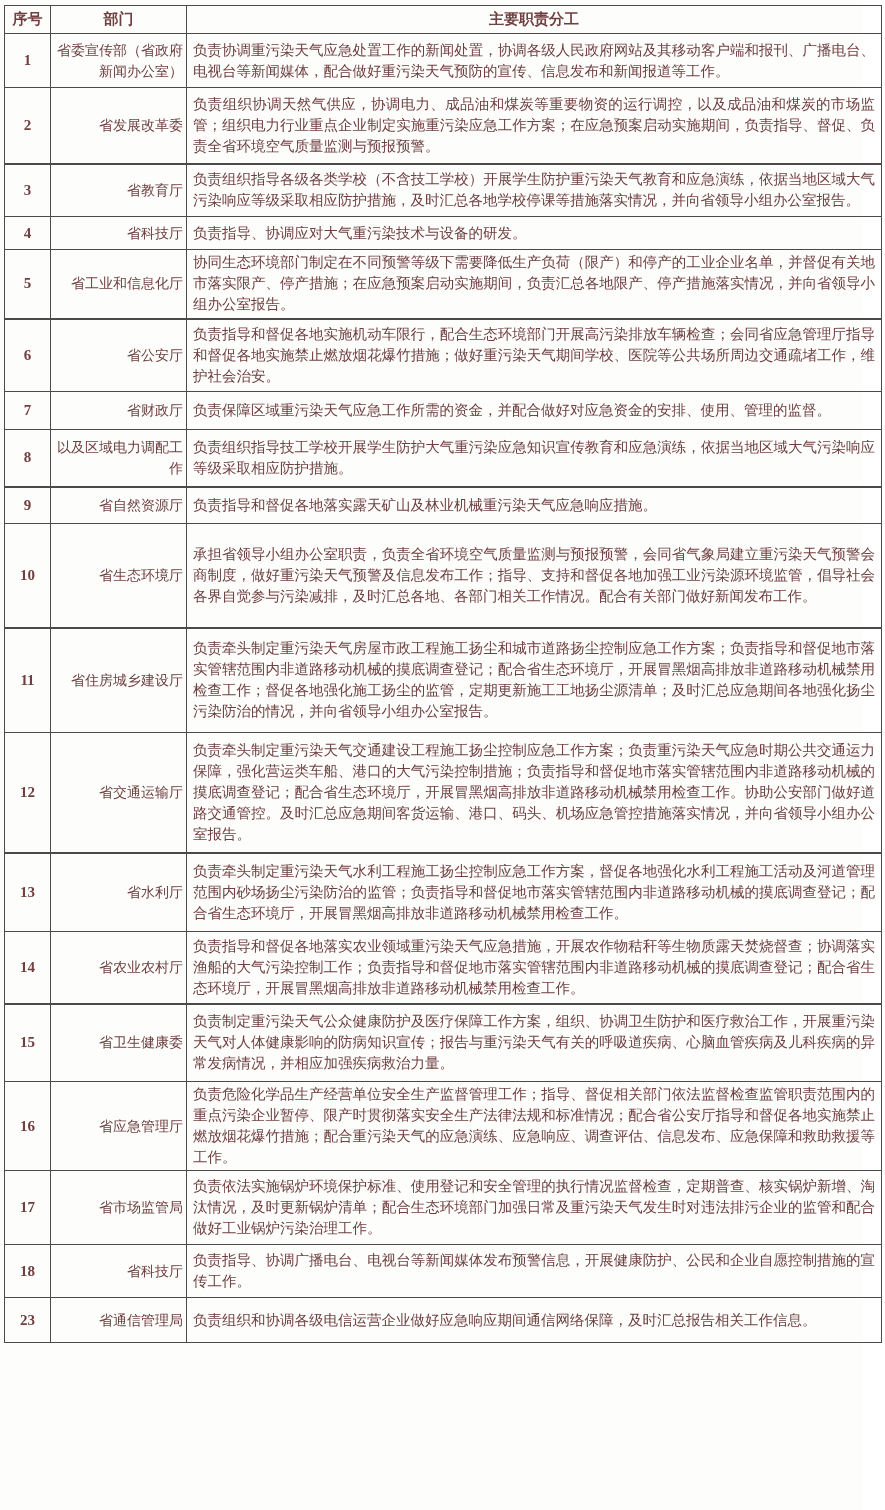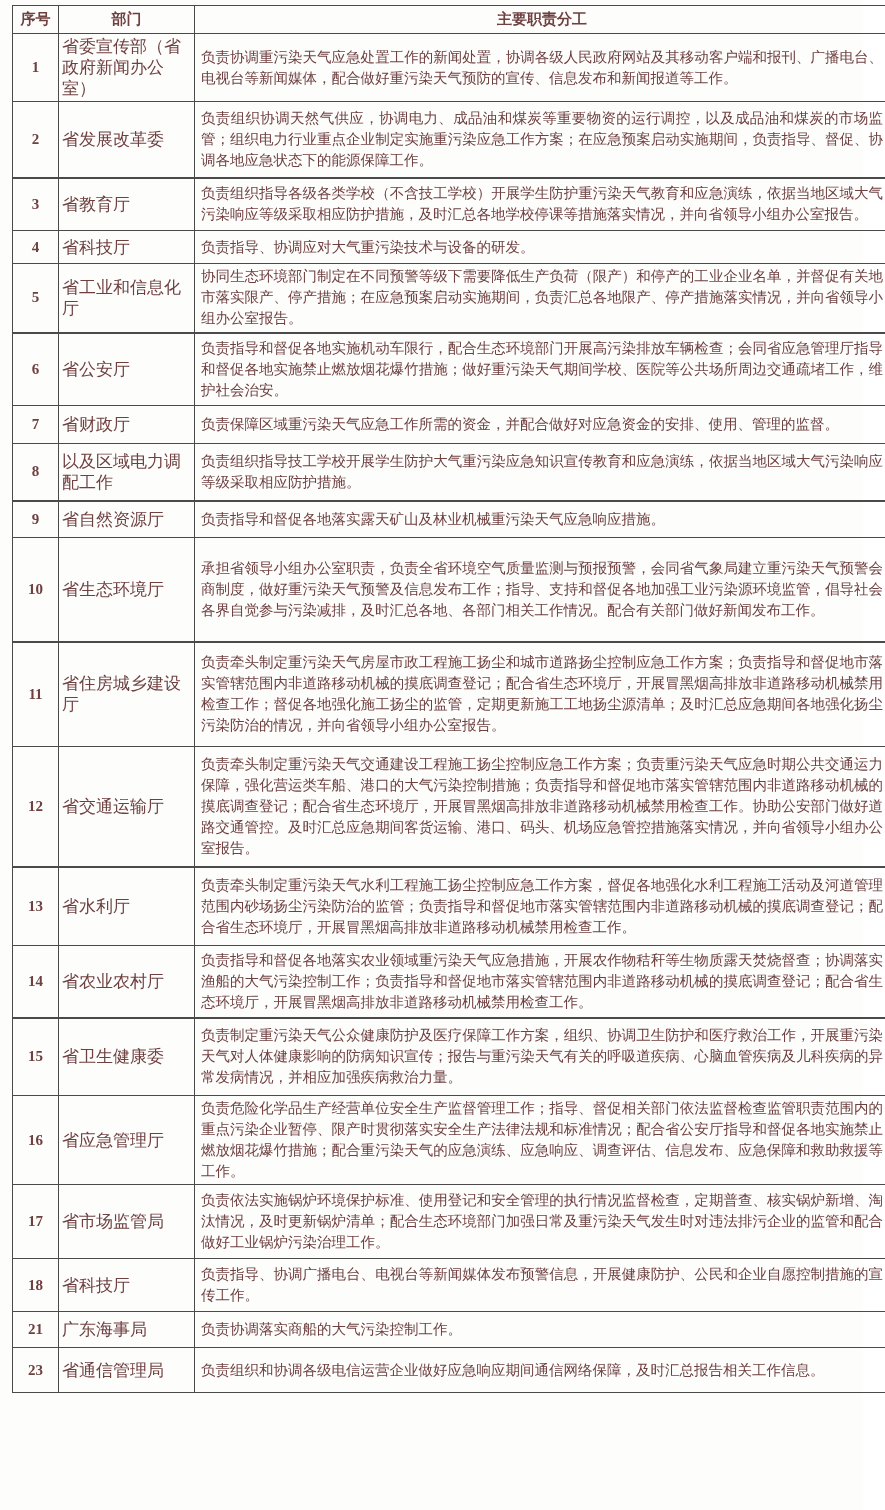"序号" .doc-page { padding: 5px 12px -> 5px 4px }
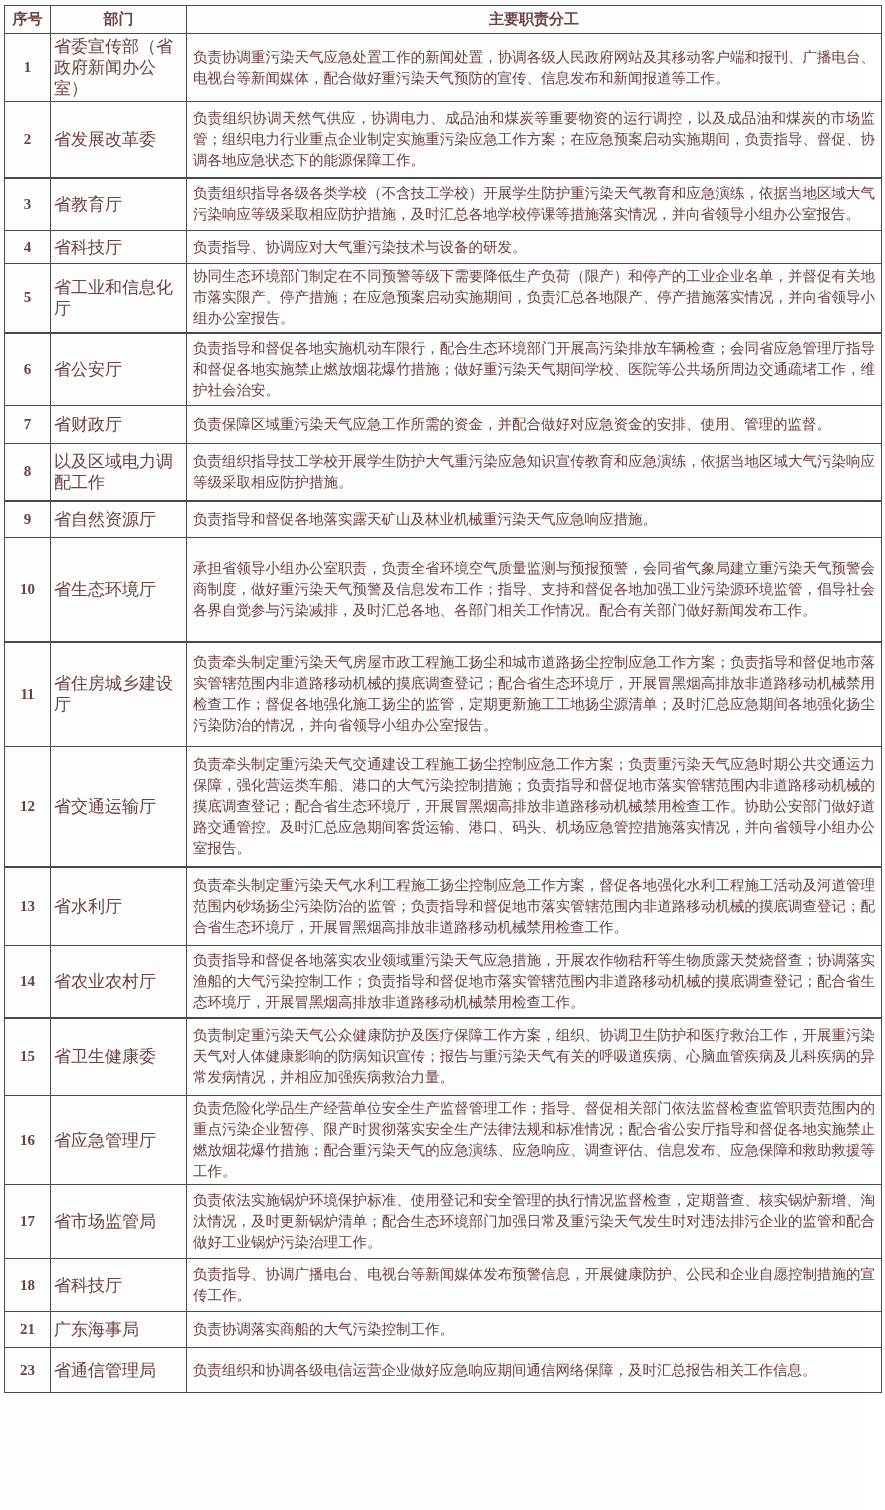"省委宣传部（省政府新闻办公室）" td.c-dept { font-size: 17px -> 14px; text-align: left -> right }
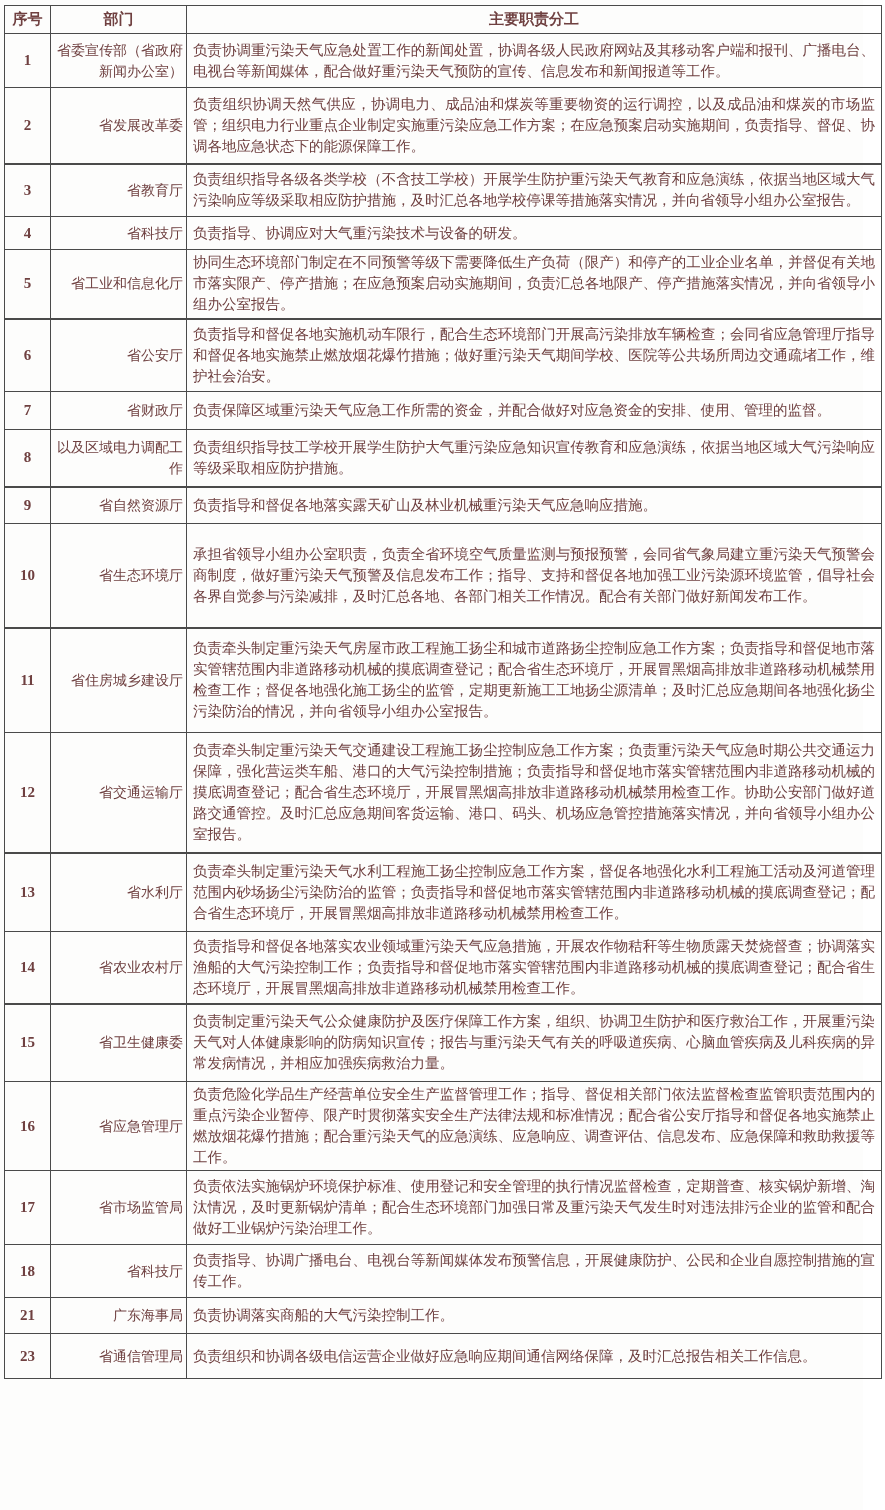"负责组织协调天然气供应，协调电力、成品油和煤炭等重要物资的运行调控，以及成品油和" td.c-duty { text: 协调各地应急状态下的能源保障工作 -> 负责全省环境空气质量监测与预报预警 }
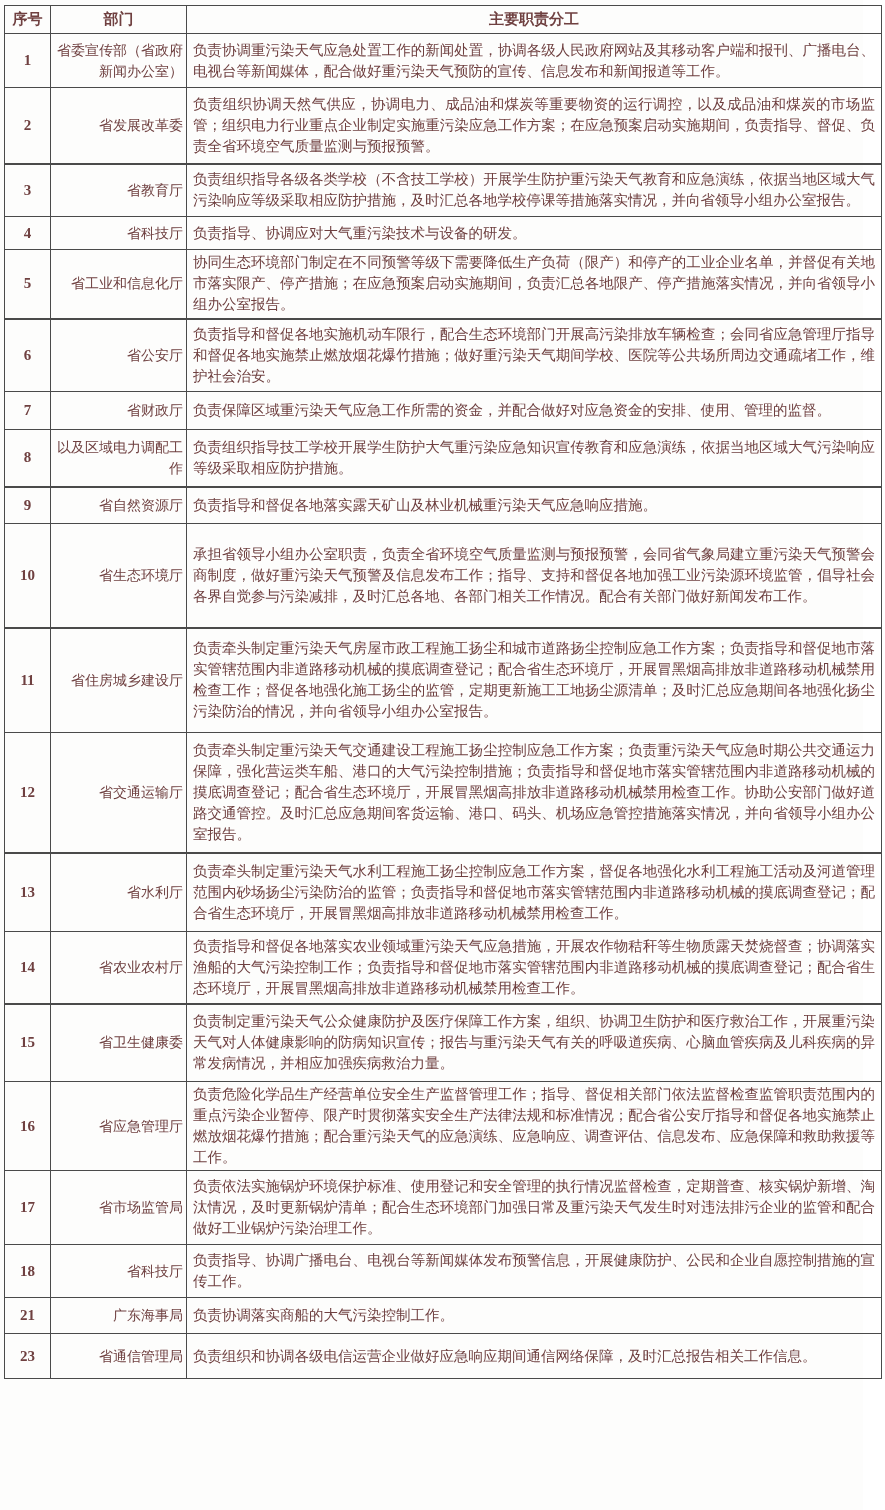"21" tr { html: <tr> <td>21</td> <td>广东海事局</td> <td>负责协调落实商船的大气污染控制工作。</td> </tr> -> none }
